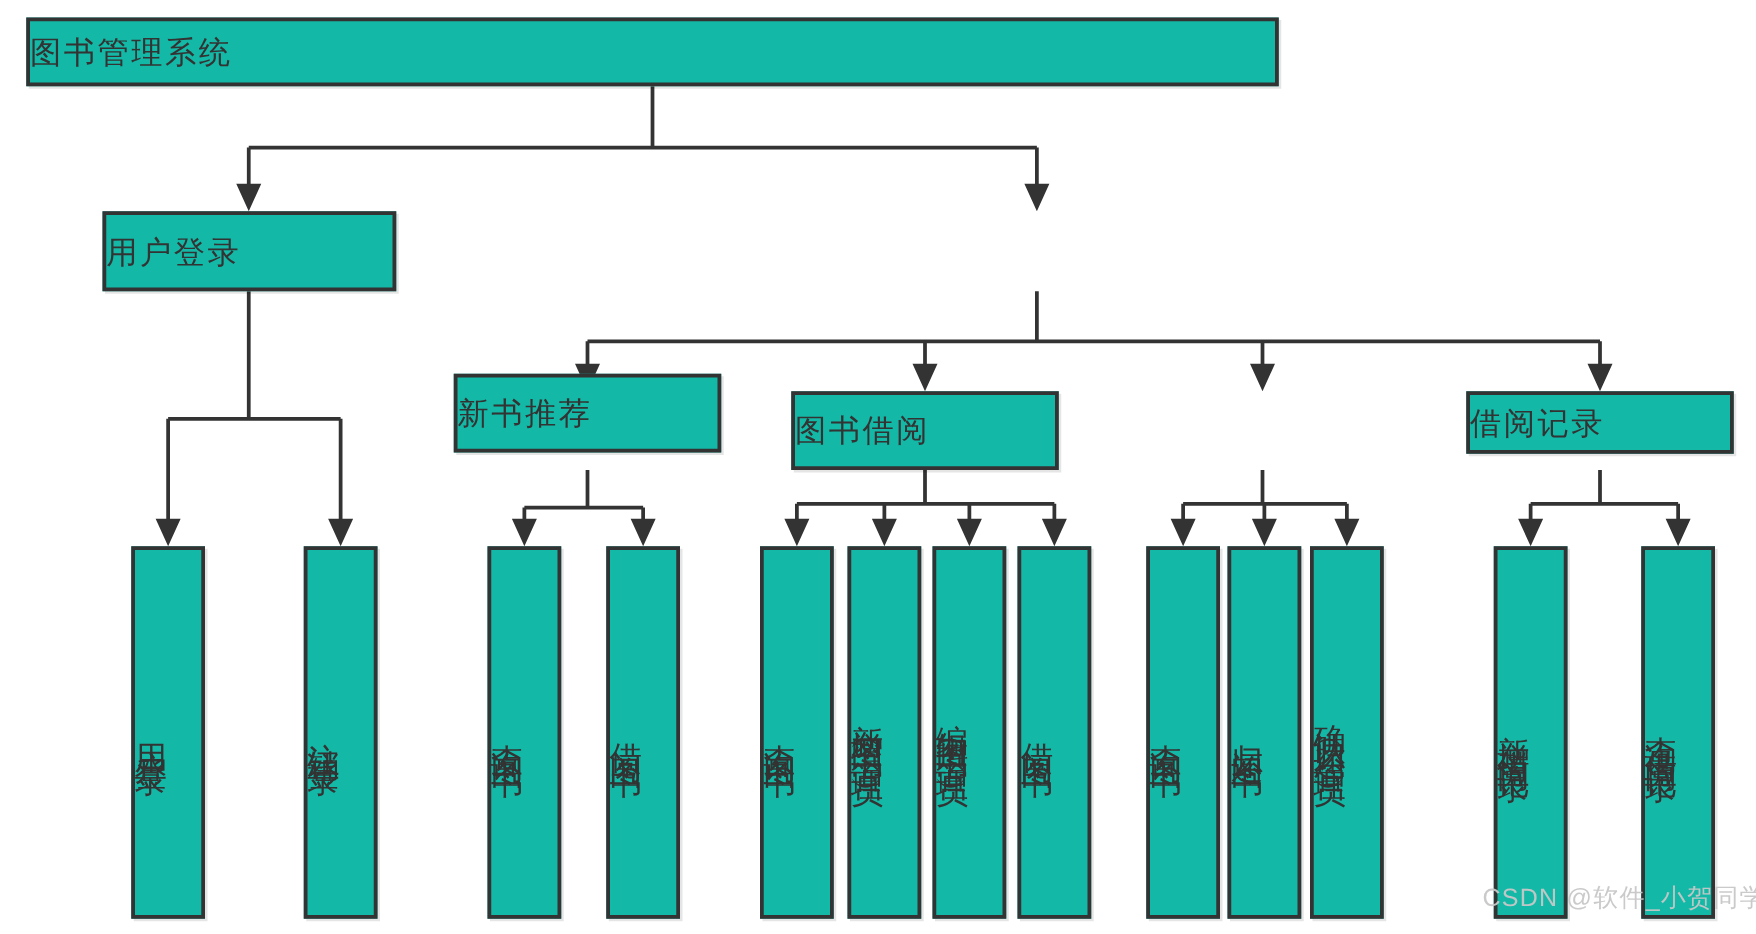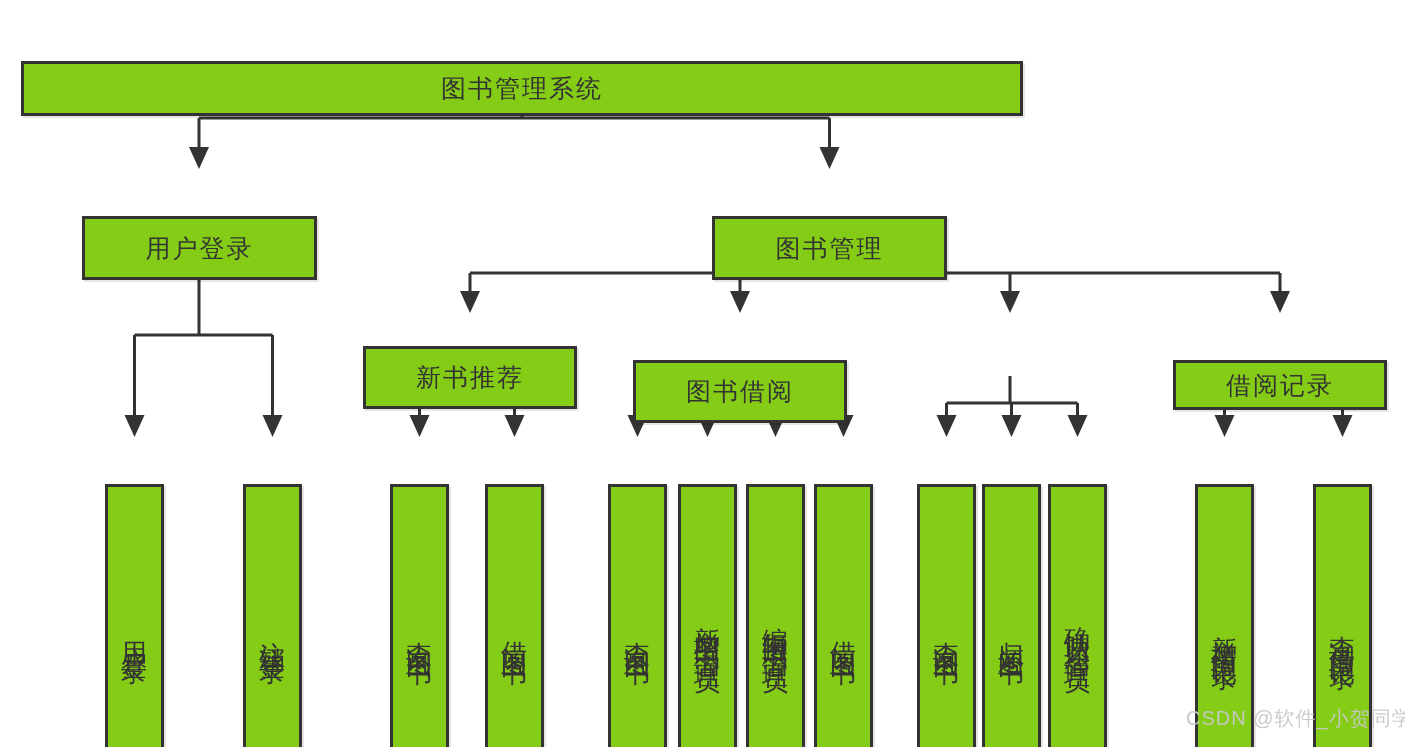"图书管理系统" .box { background: #84cc16 -> #14b8a6; justify-content: center -> flex-start; margin-top: 47px -> none }
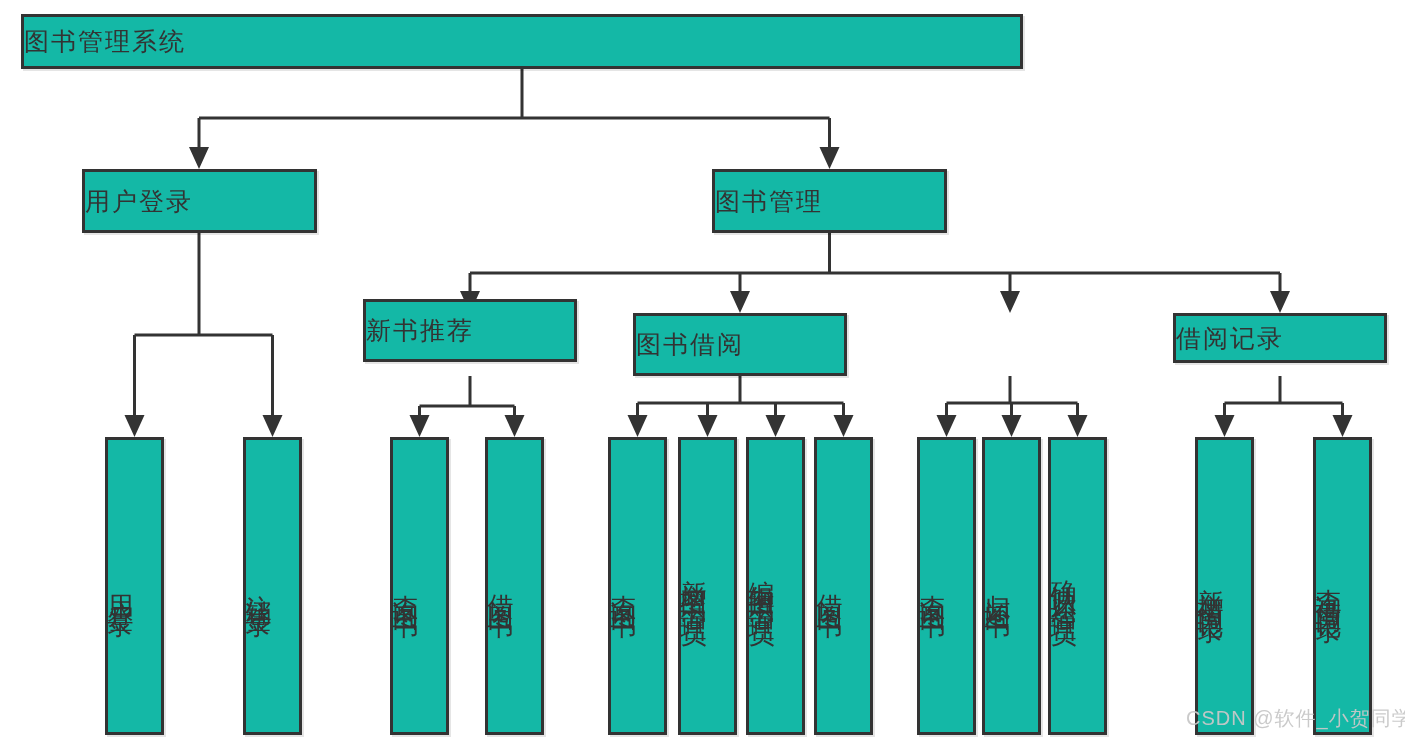"图书管理" div.box { html: <div> <span>图书管理</span> </div> -> none }
